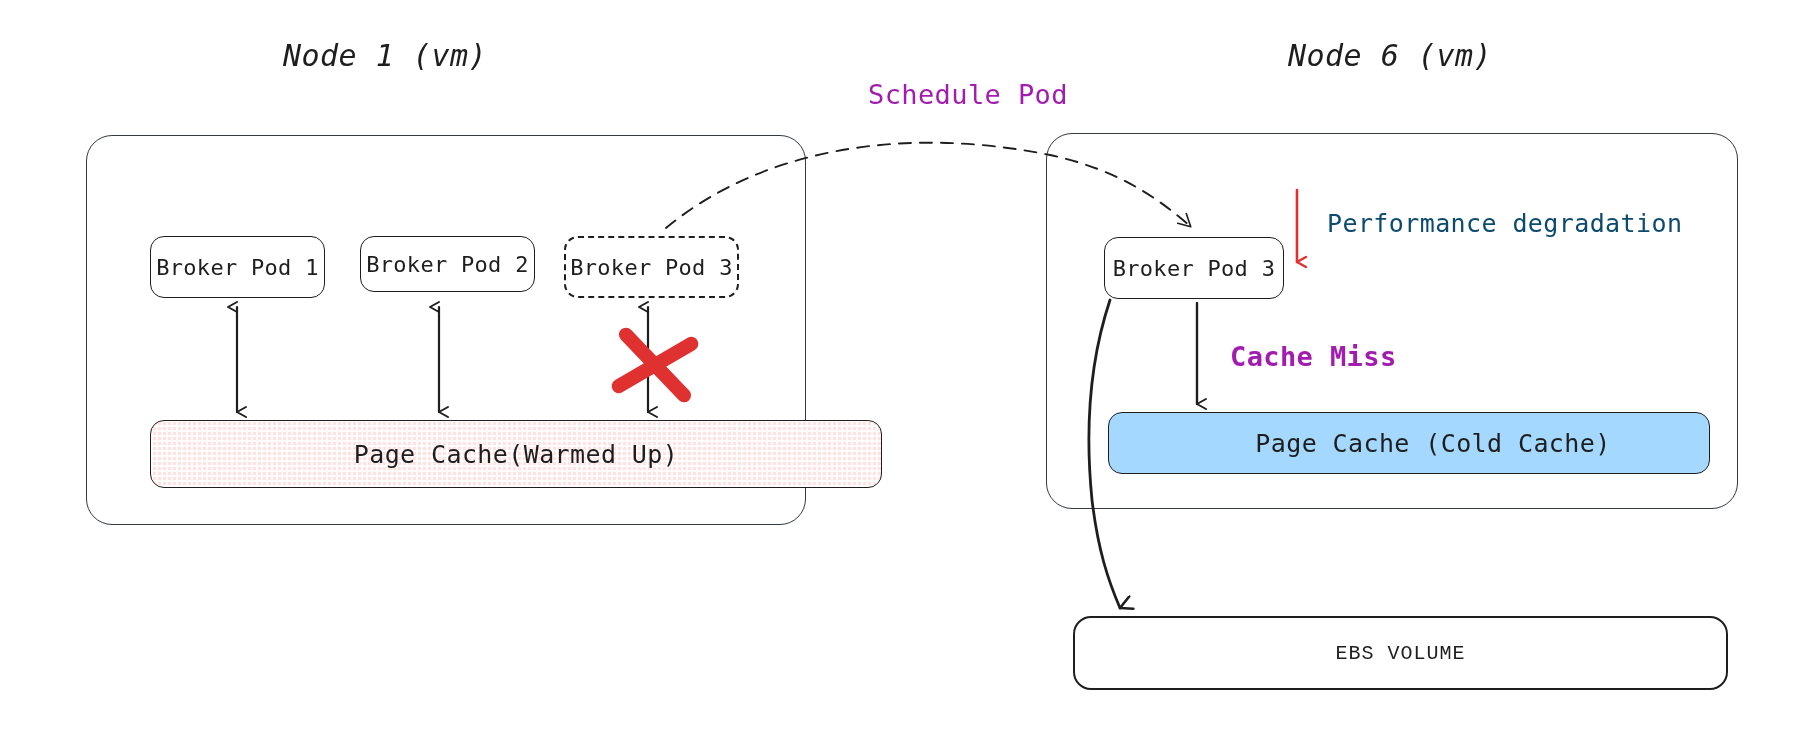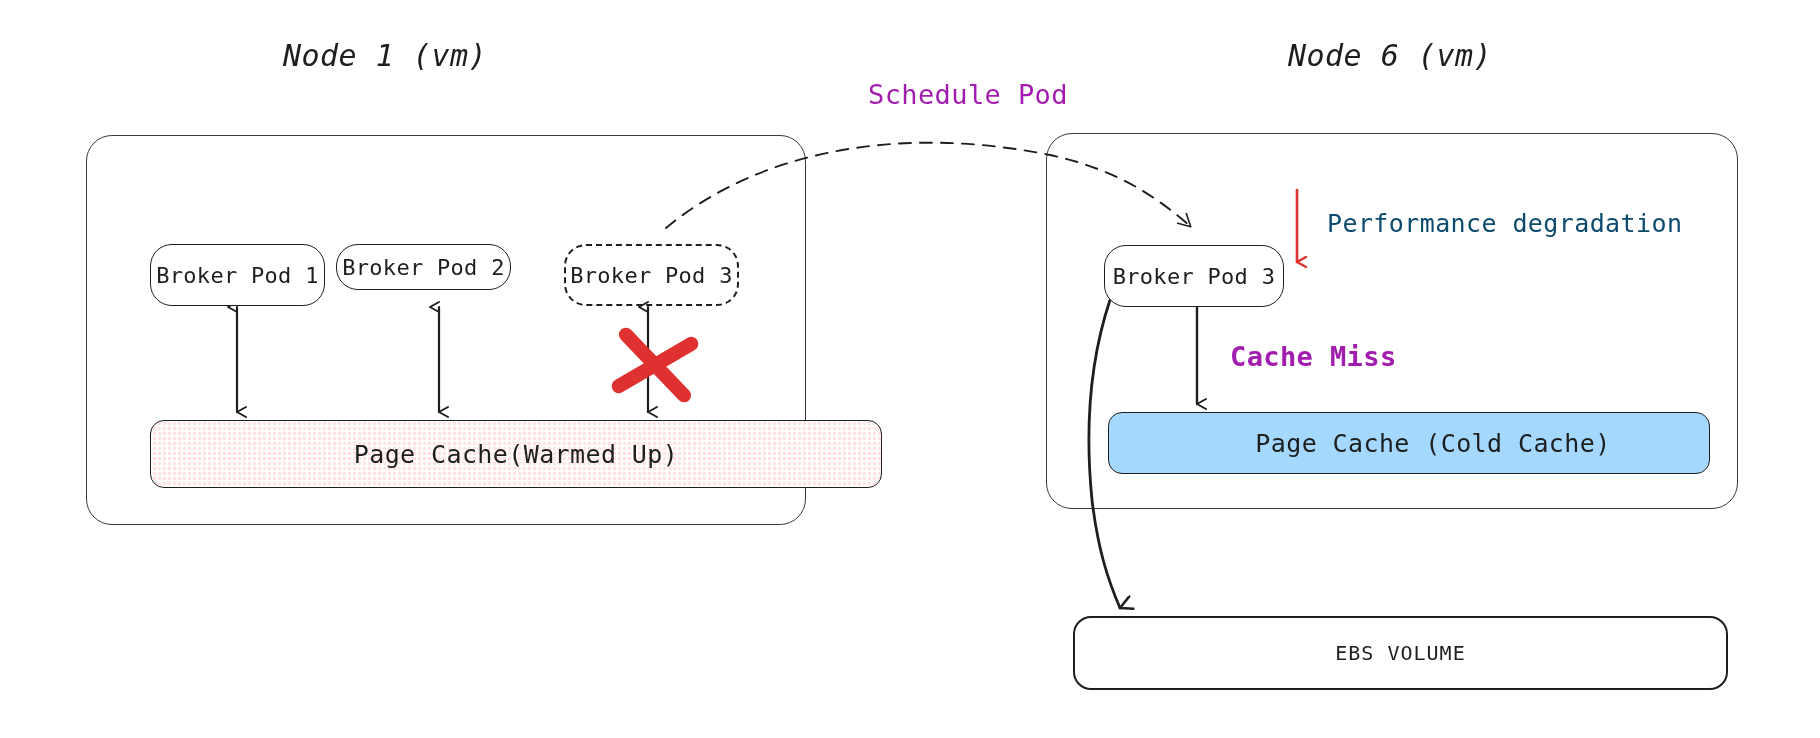"Broker Pod 1" .pod-box { border-radius: 22px -> 14px; margin-top: 8px -> none }
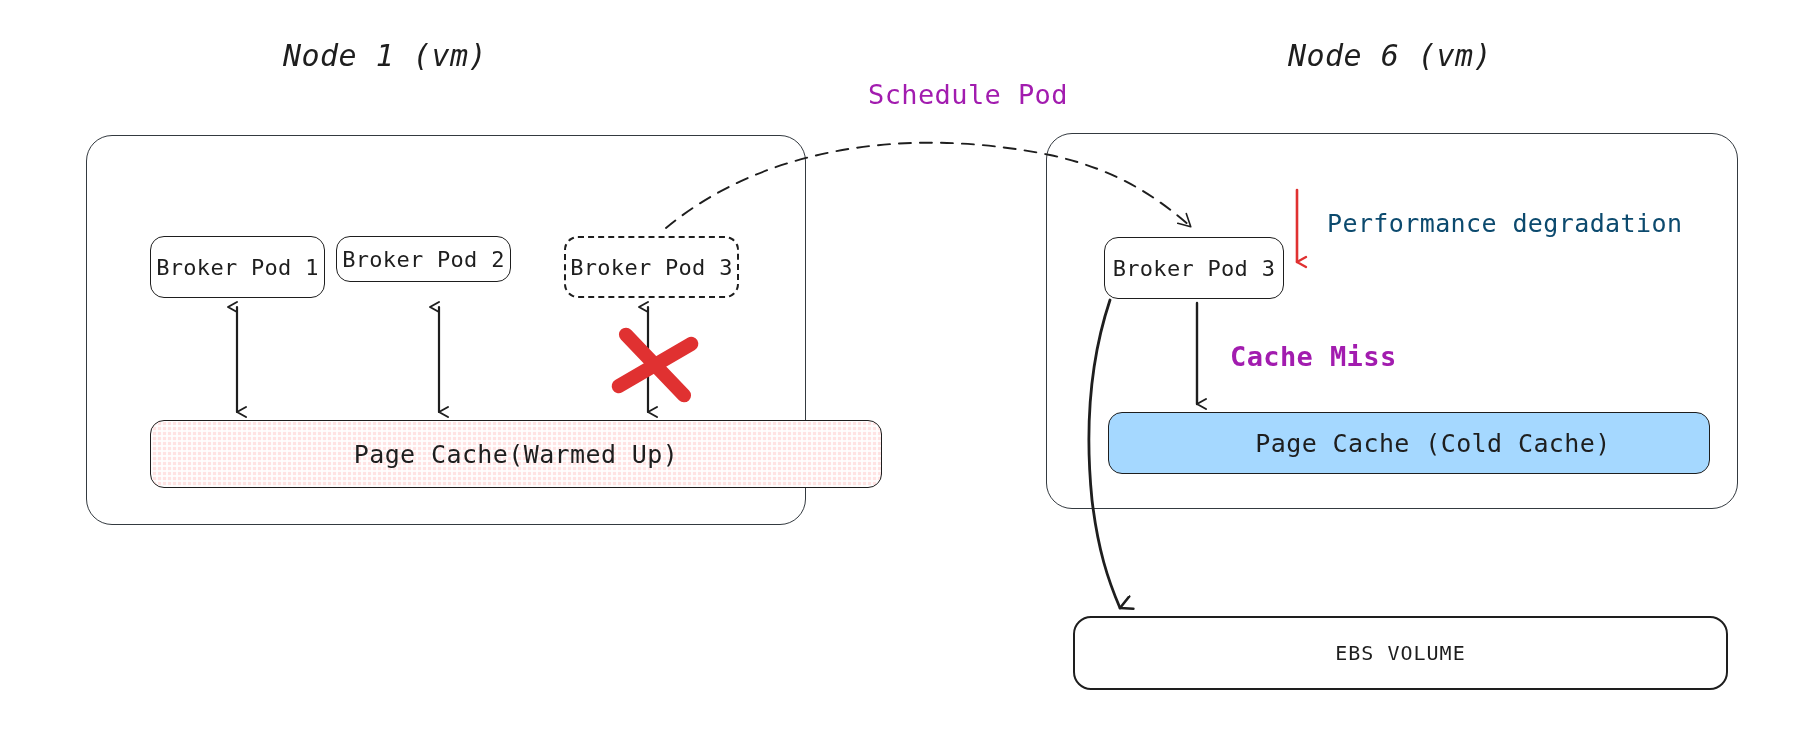"Broker Pod 2" div.box { height: 46px -> 56px; left: 336px -> 360px }
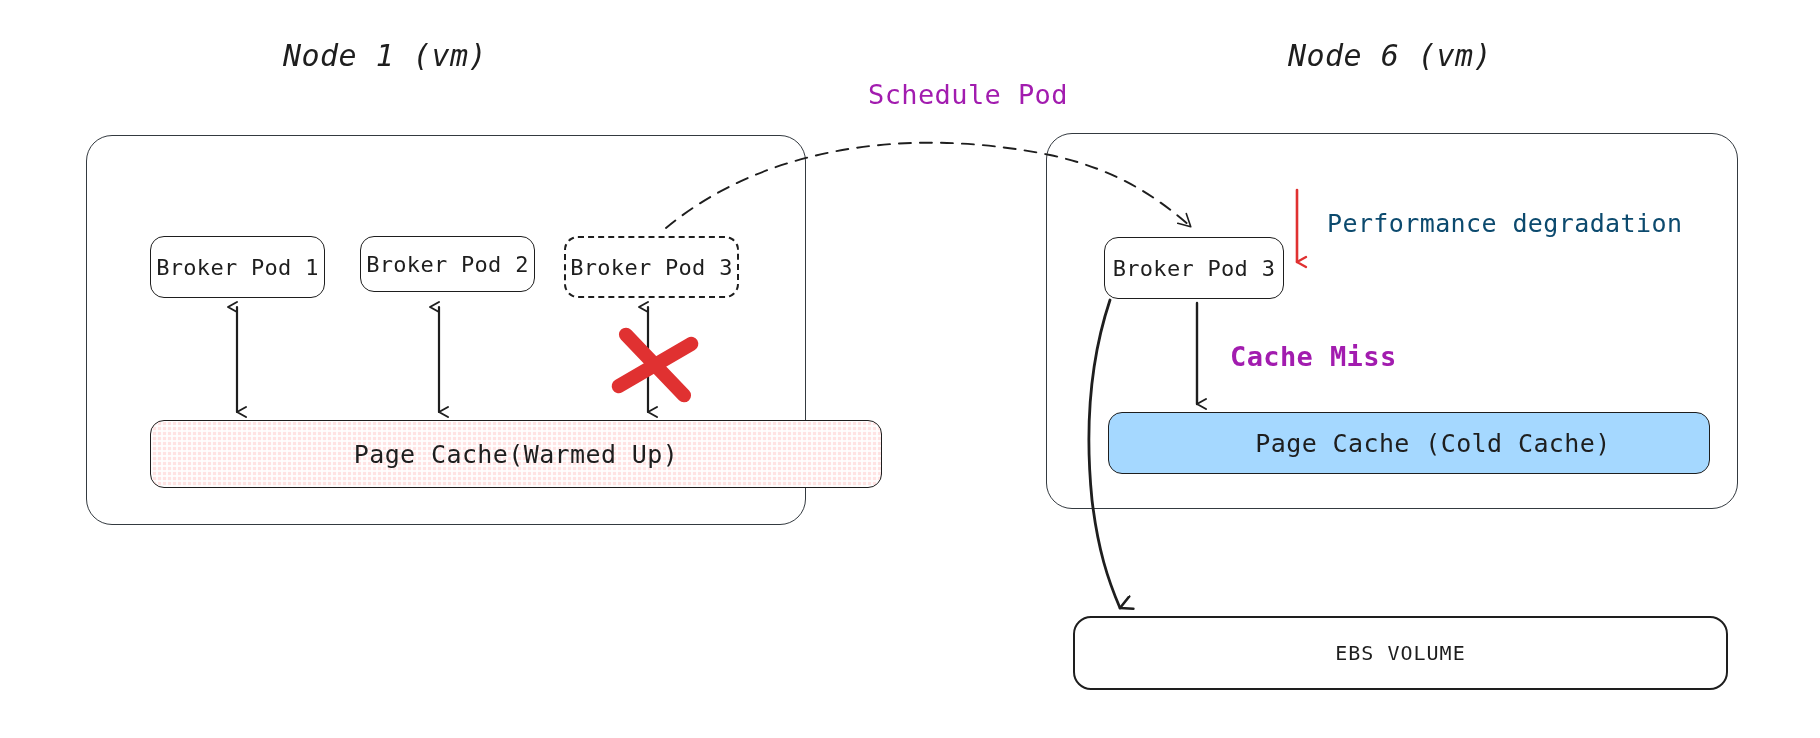"EBS VOLUME" .ebs-box { font-family: none -> Liberation Mono, monospace }
